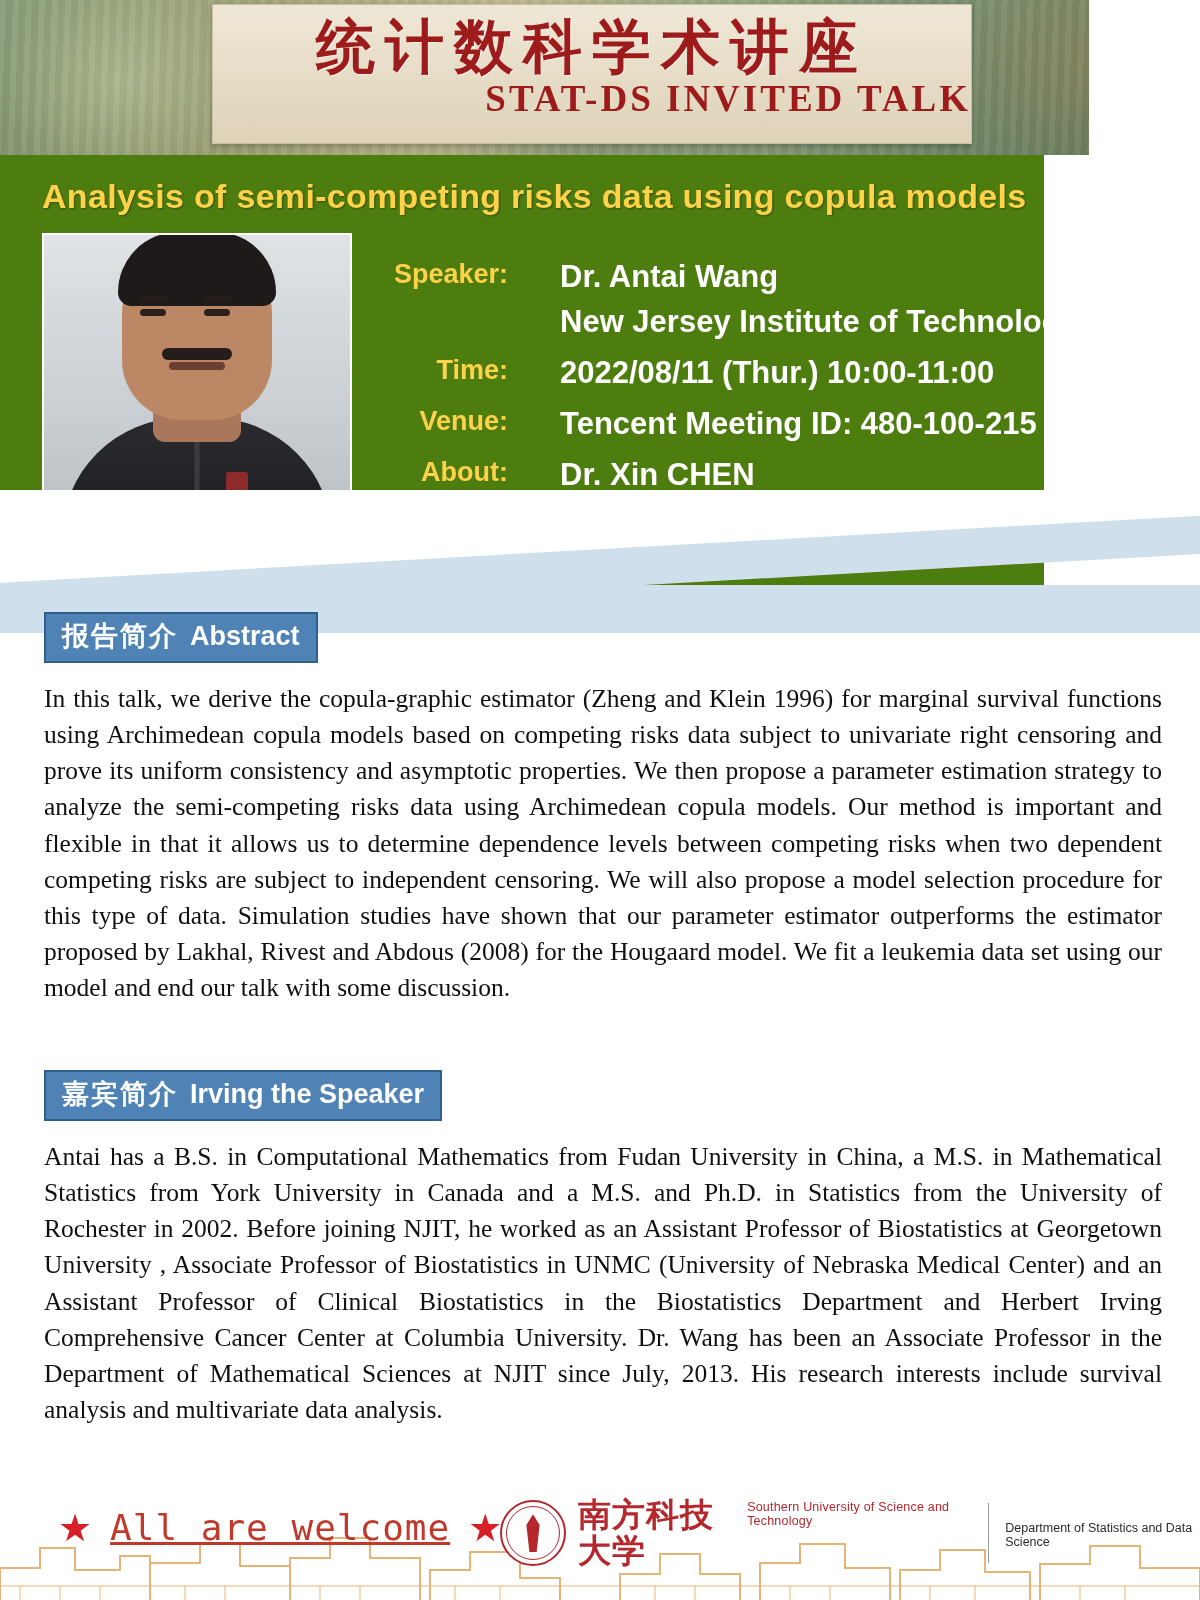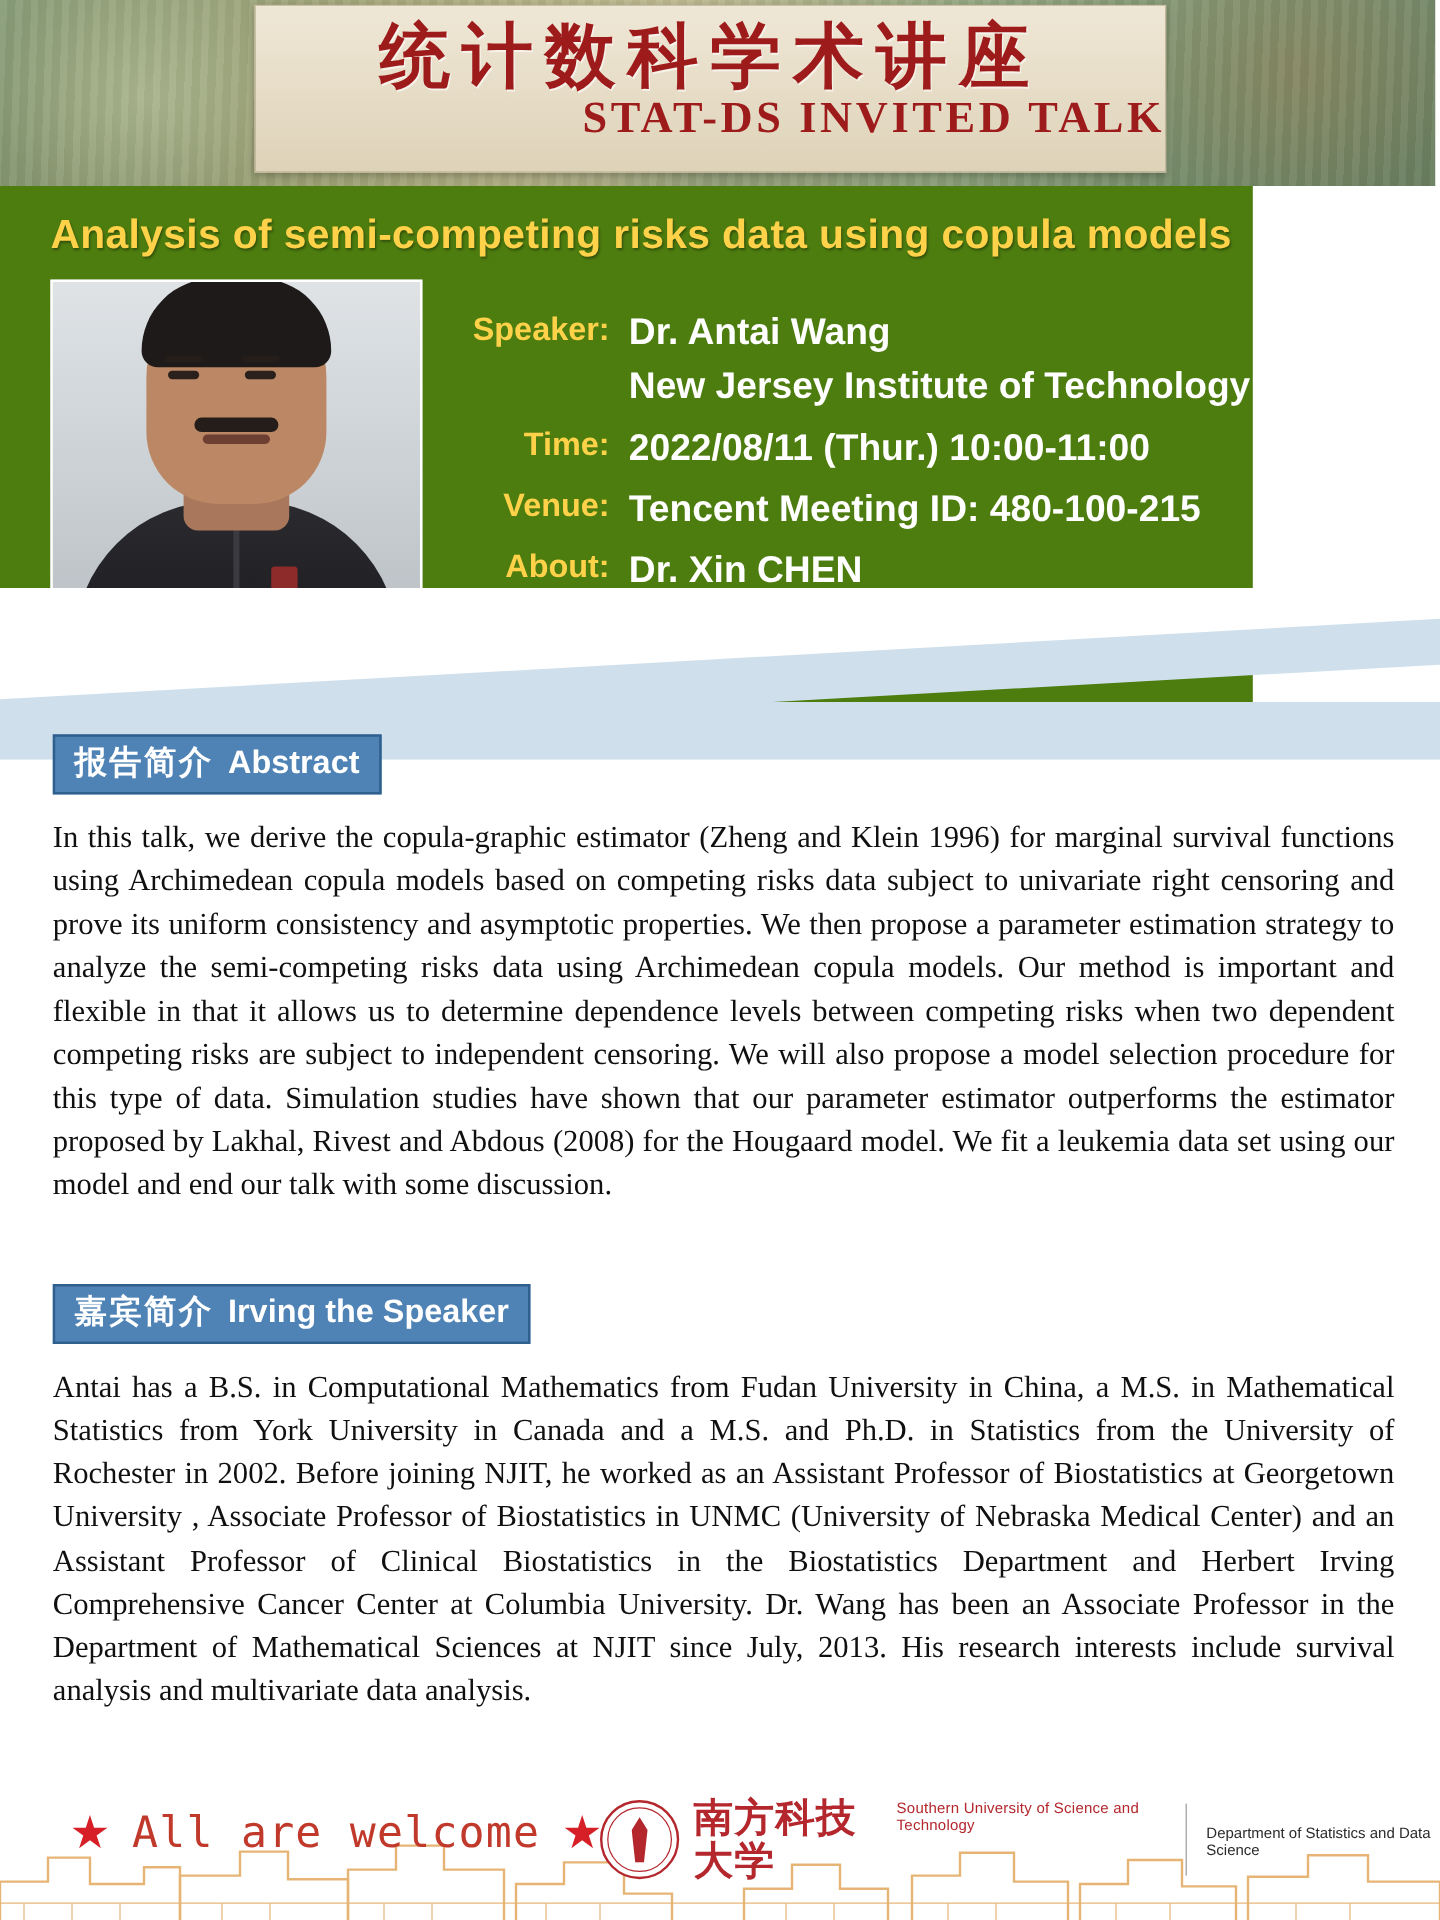"统计数科学术讲座" .banner { width: 1196px -> 1089px }
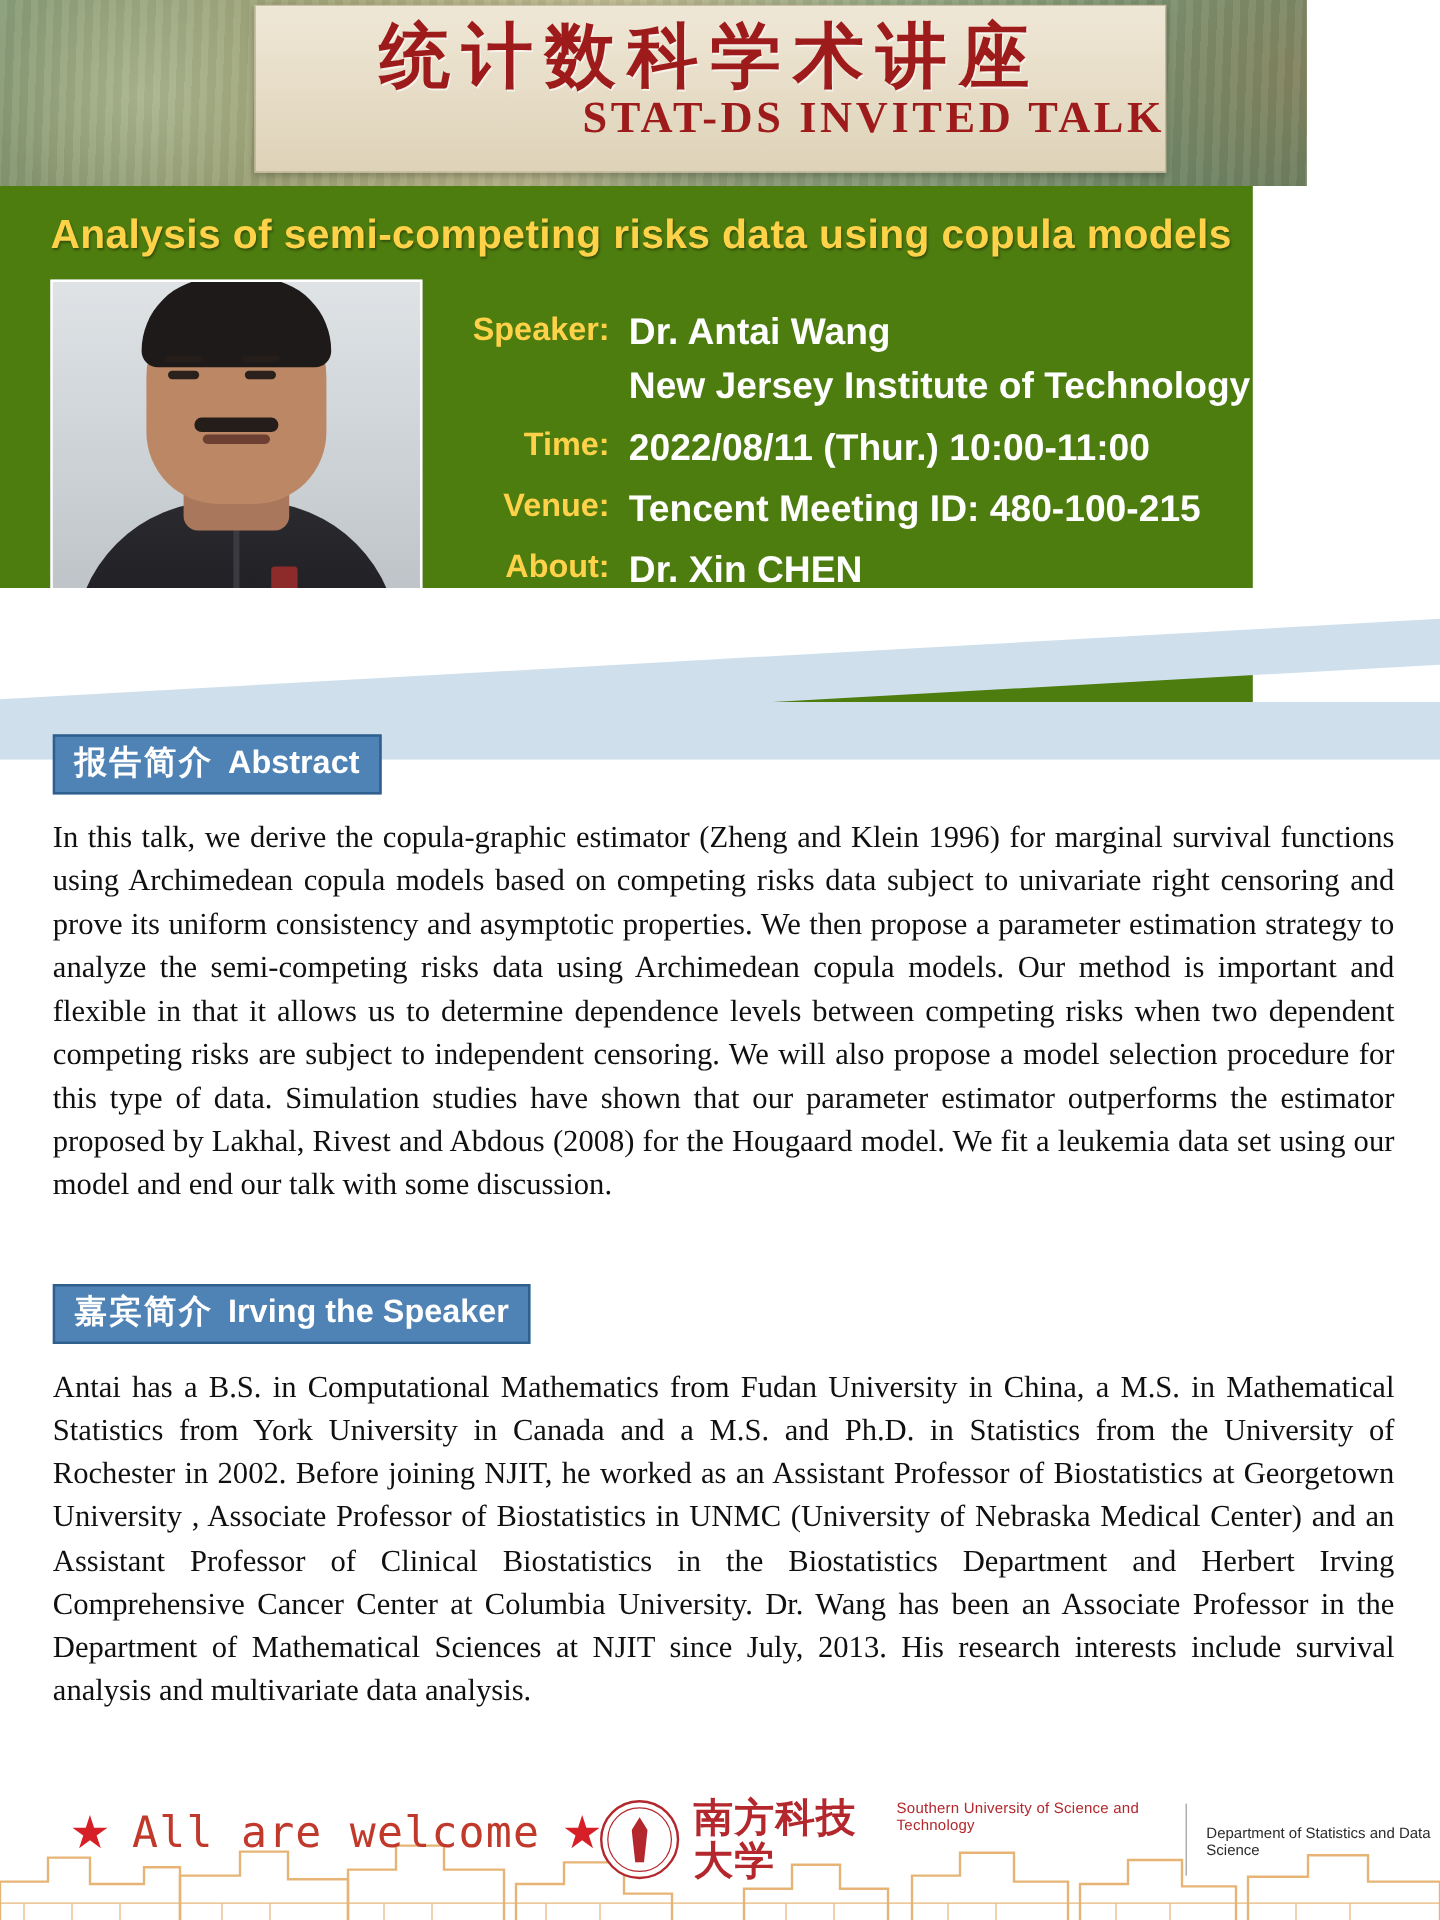"Speaker:" .info-row { gap: none -> 36px }
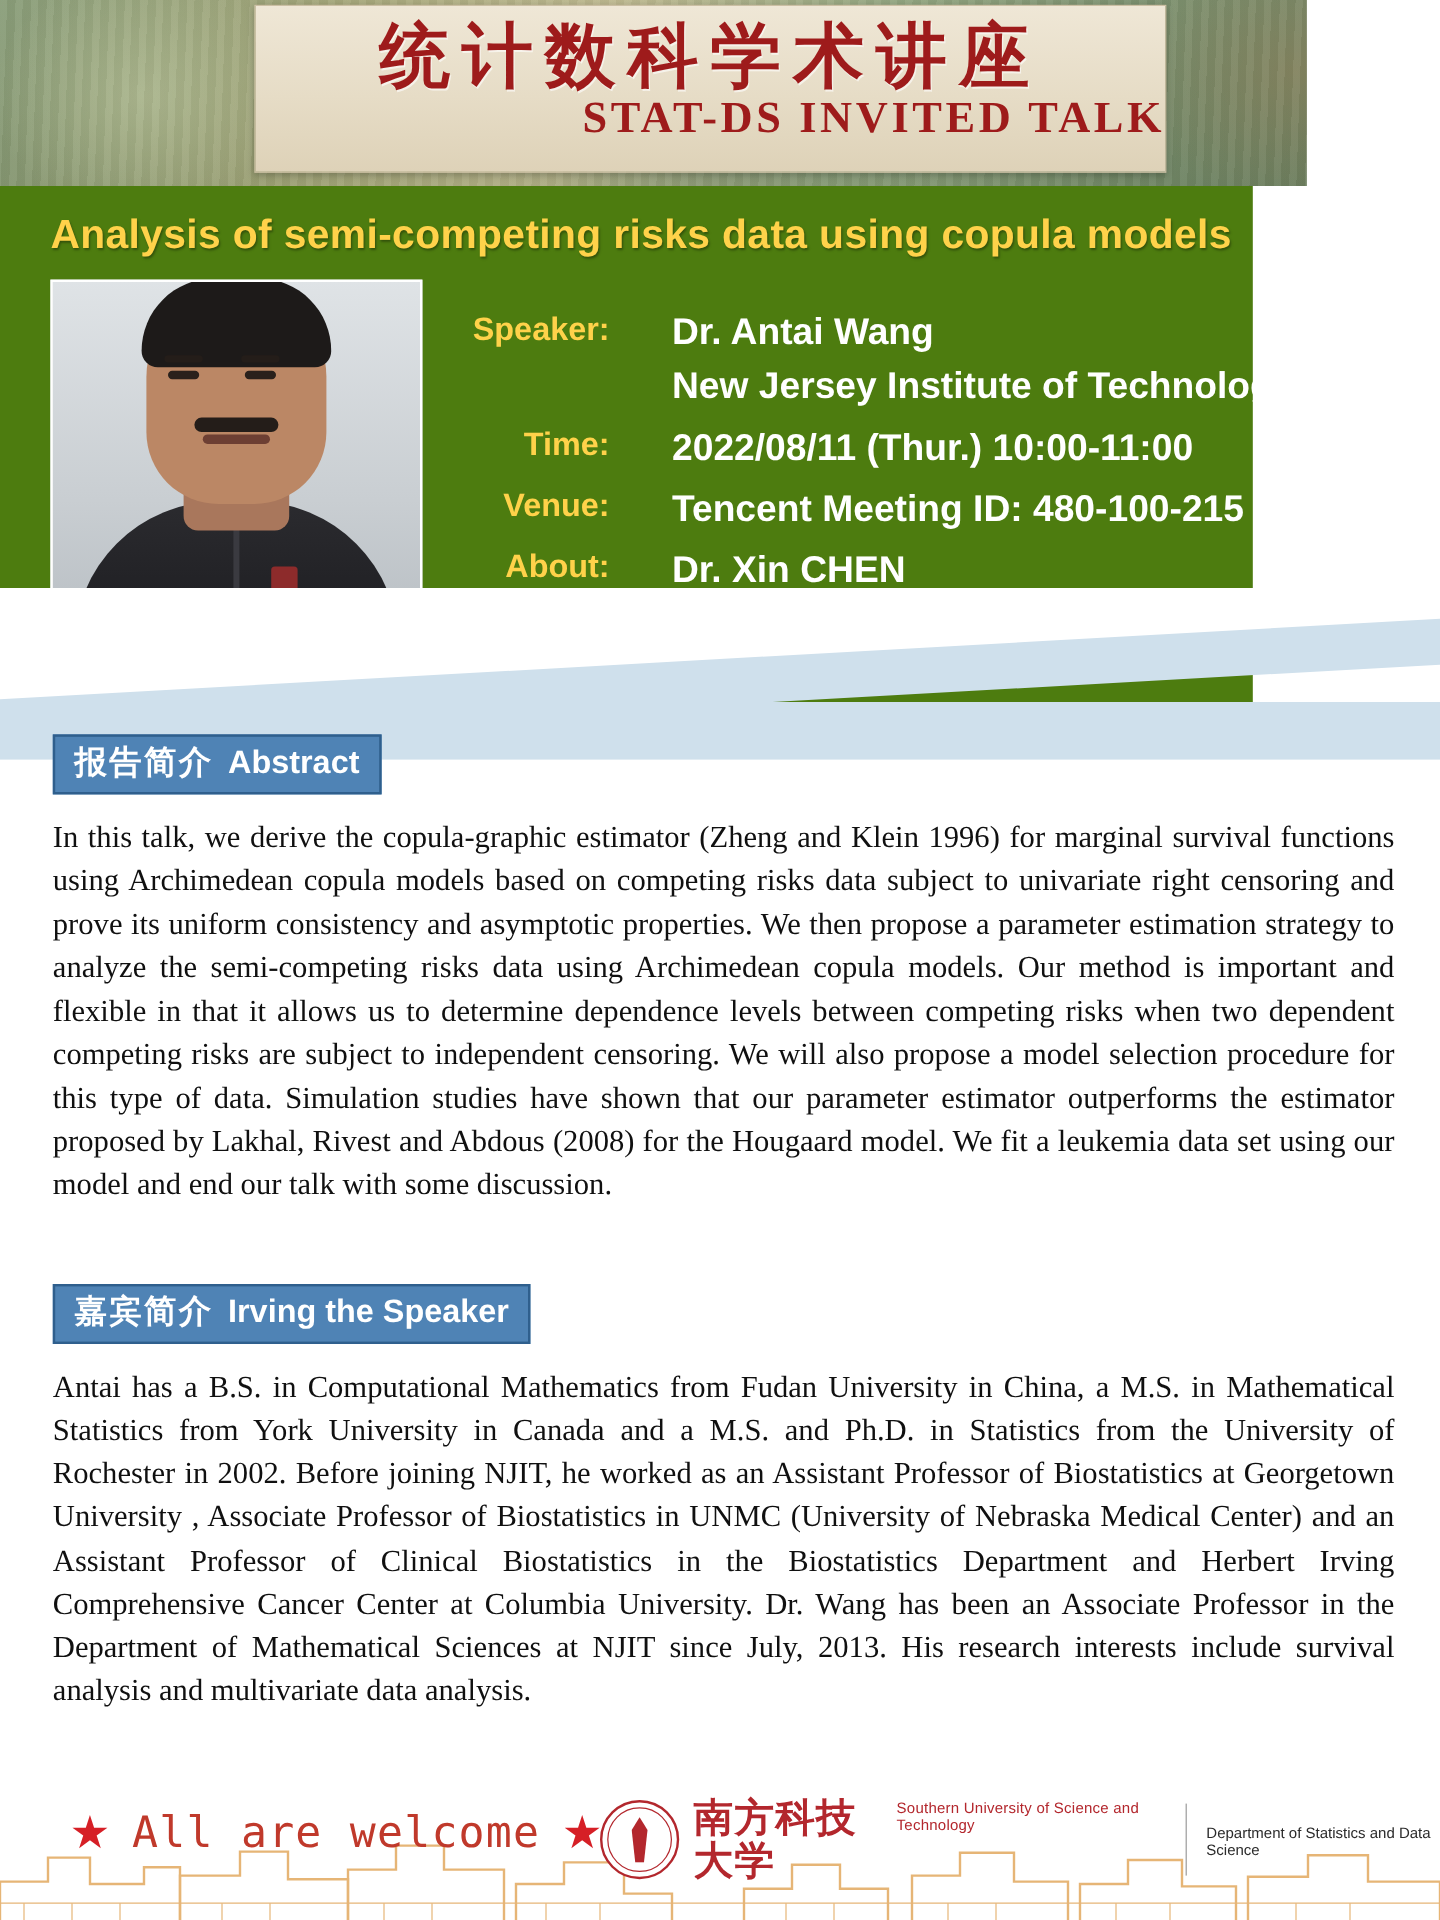"All are welcome" .welcome-text { text-decoration: none -> underline }
